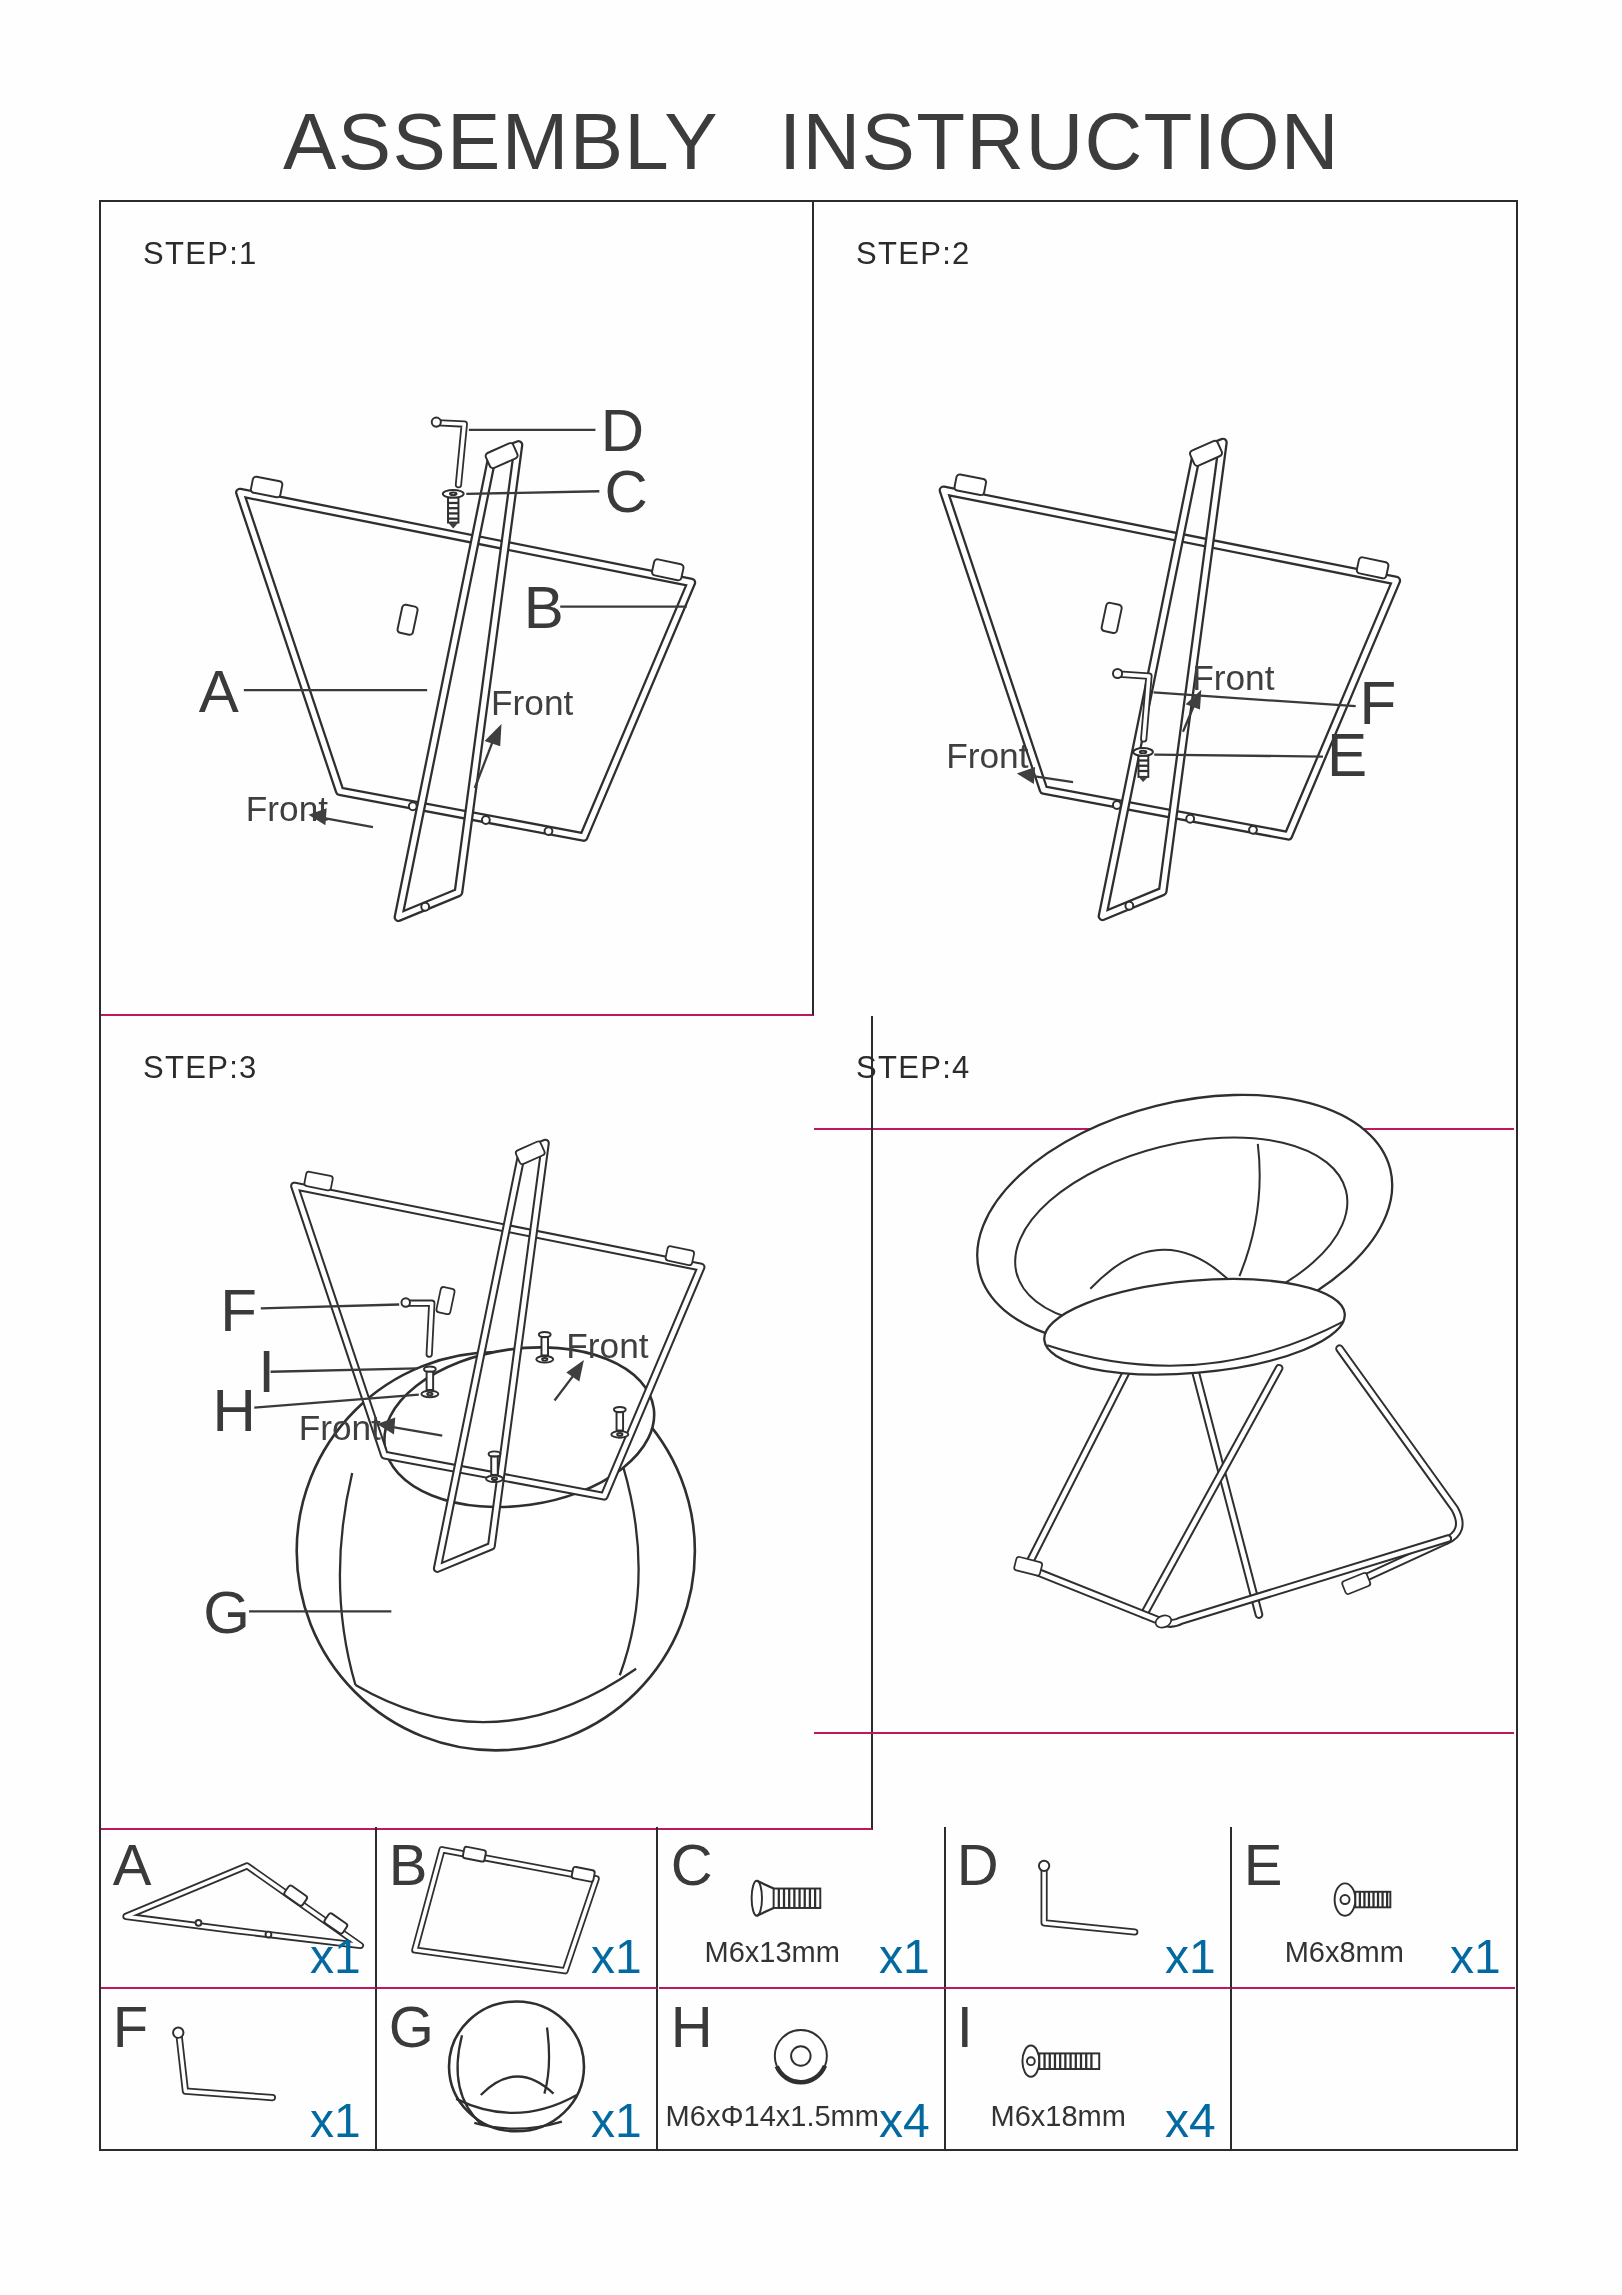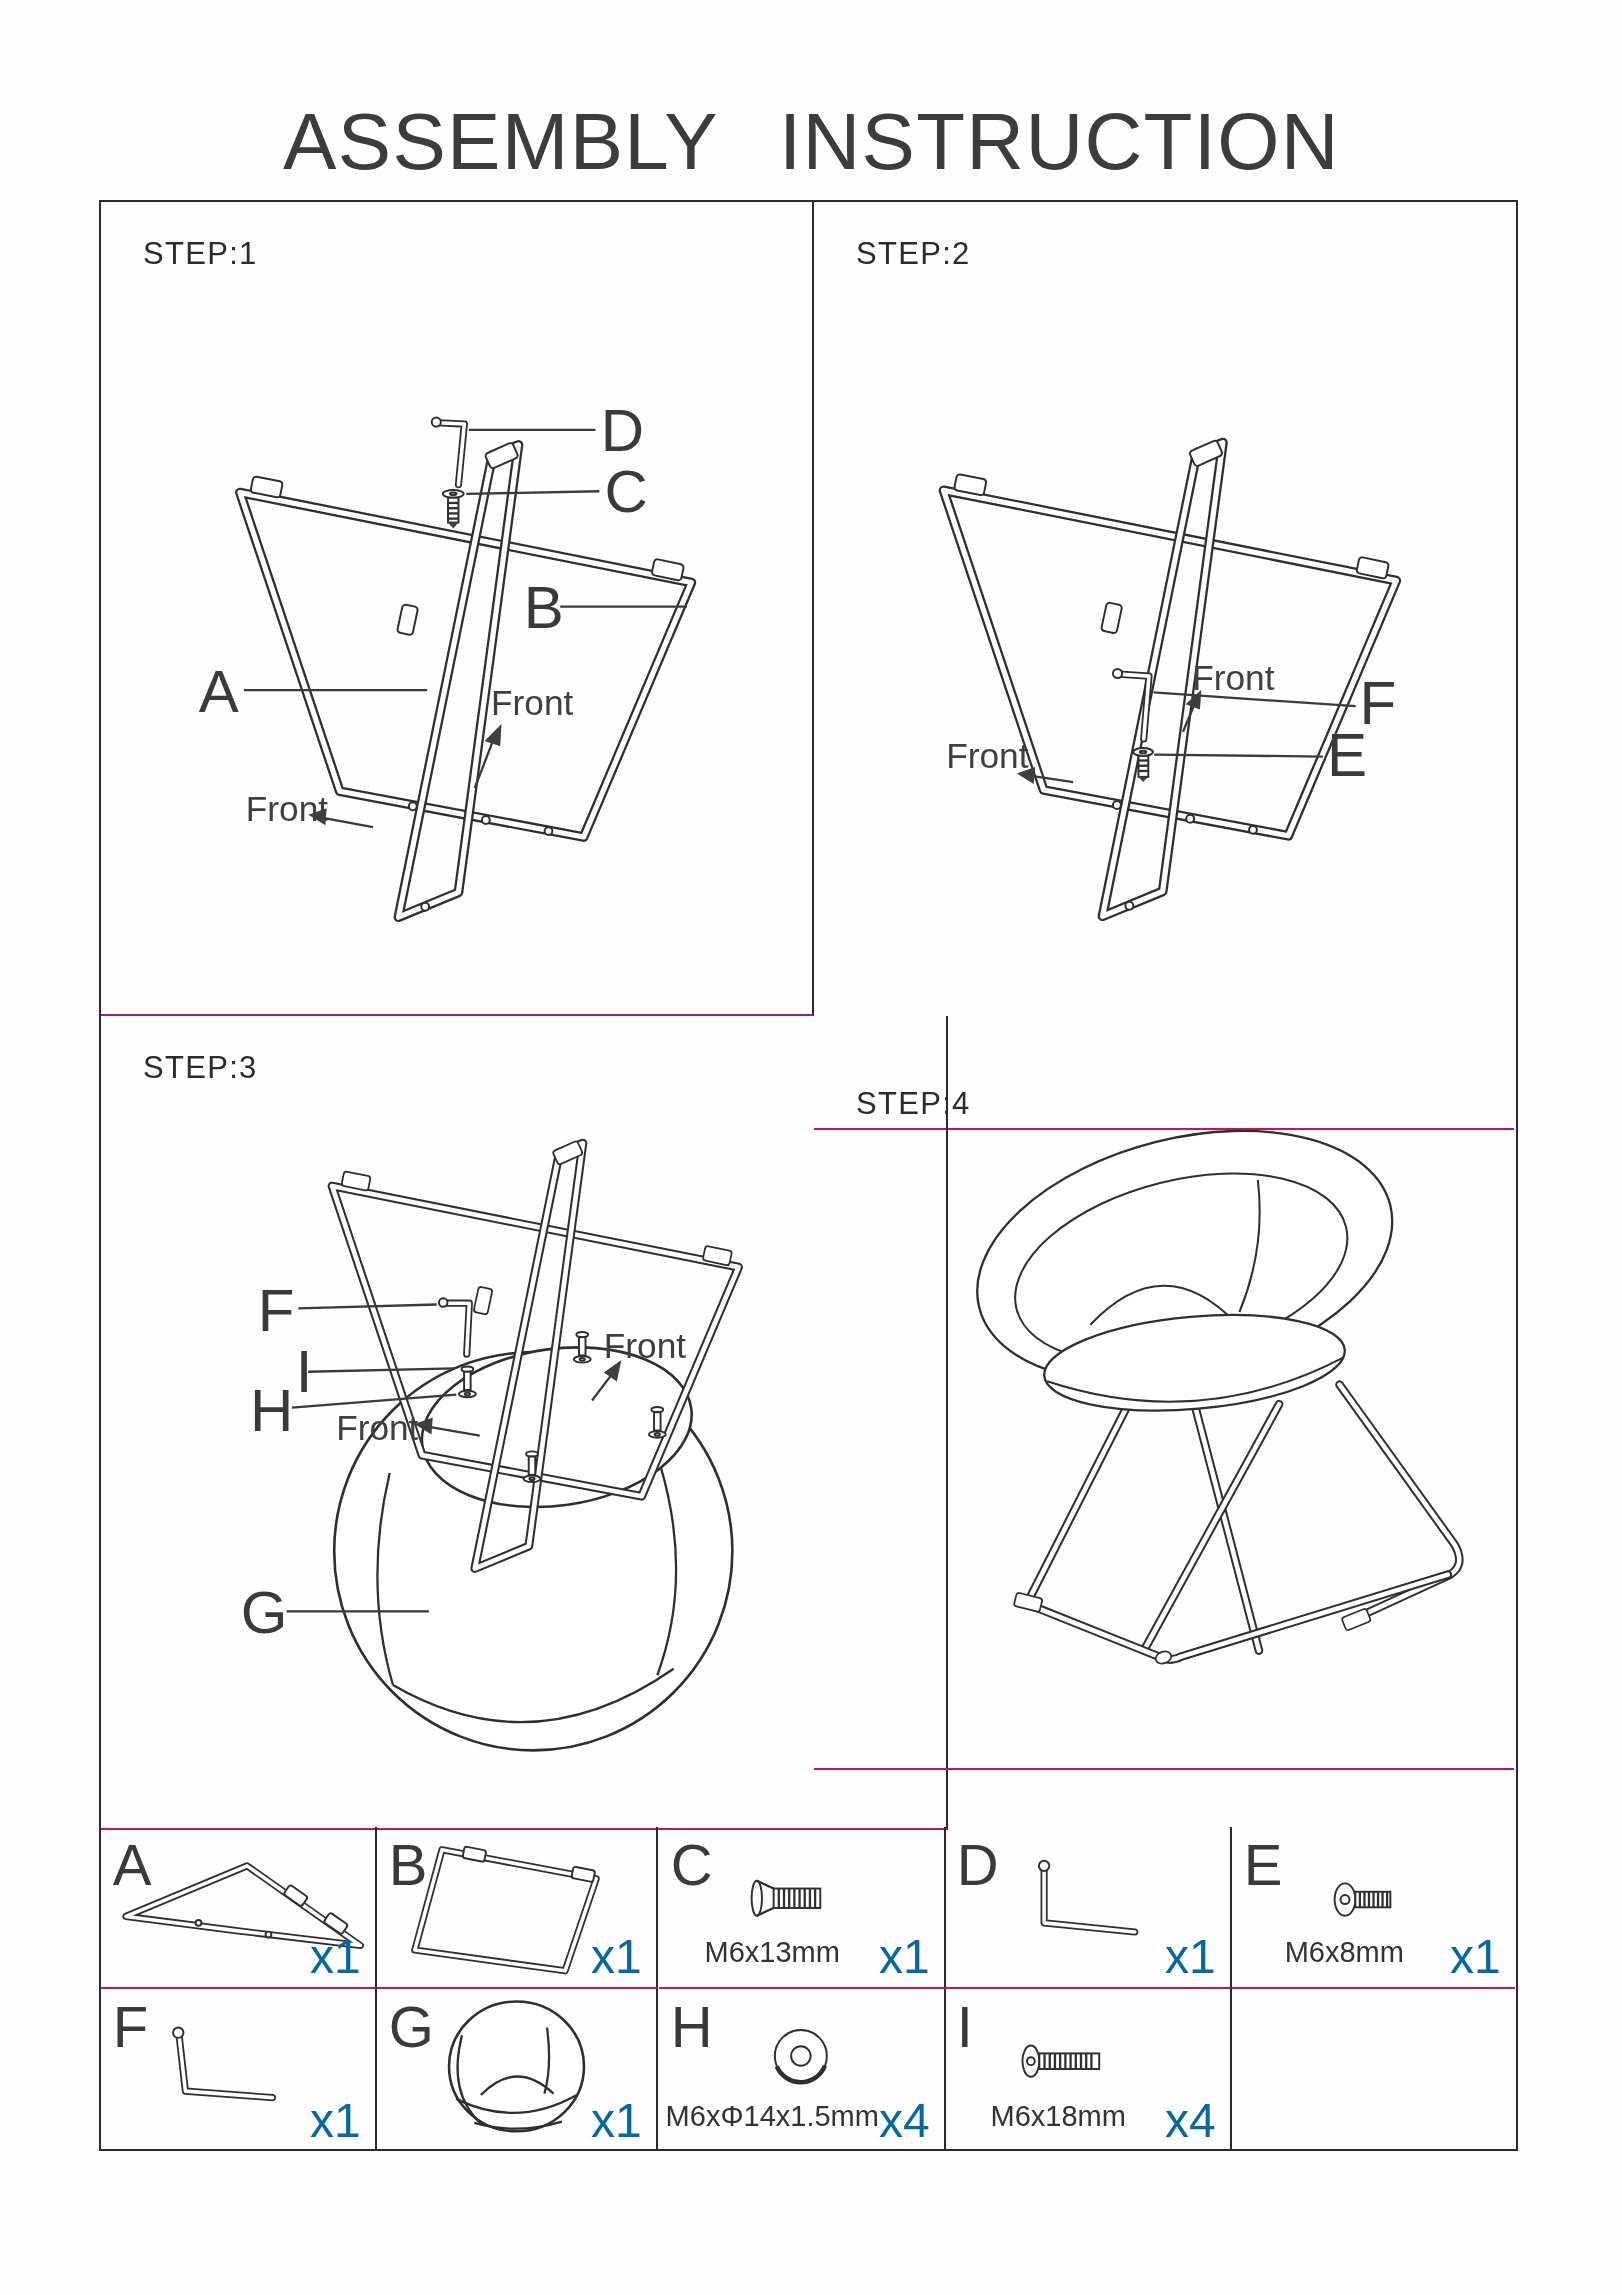"STEP:3" #p3 { width: 847px -> 772px }
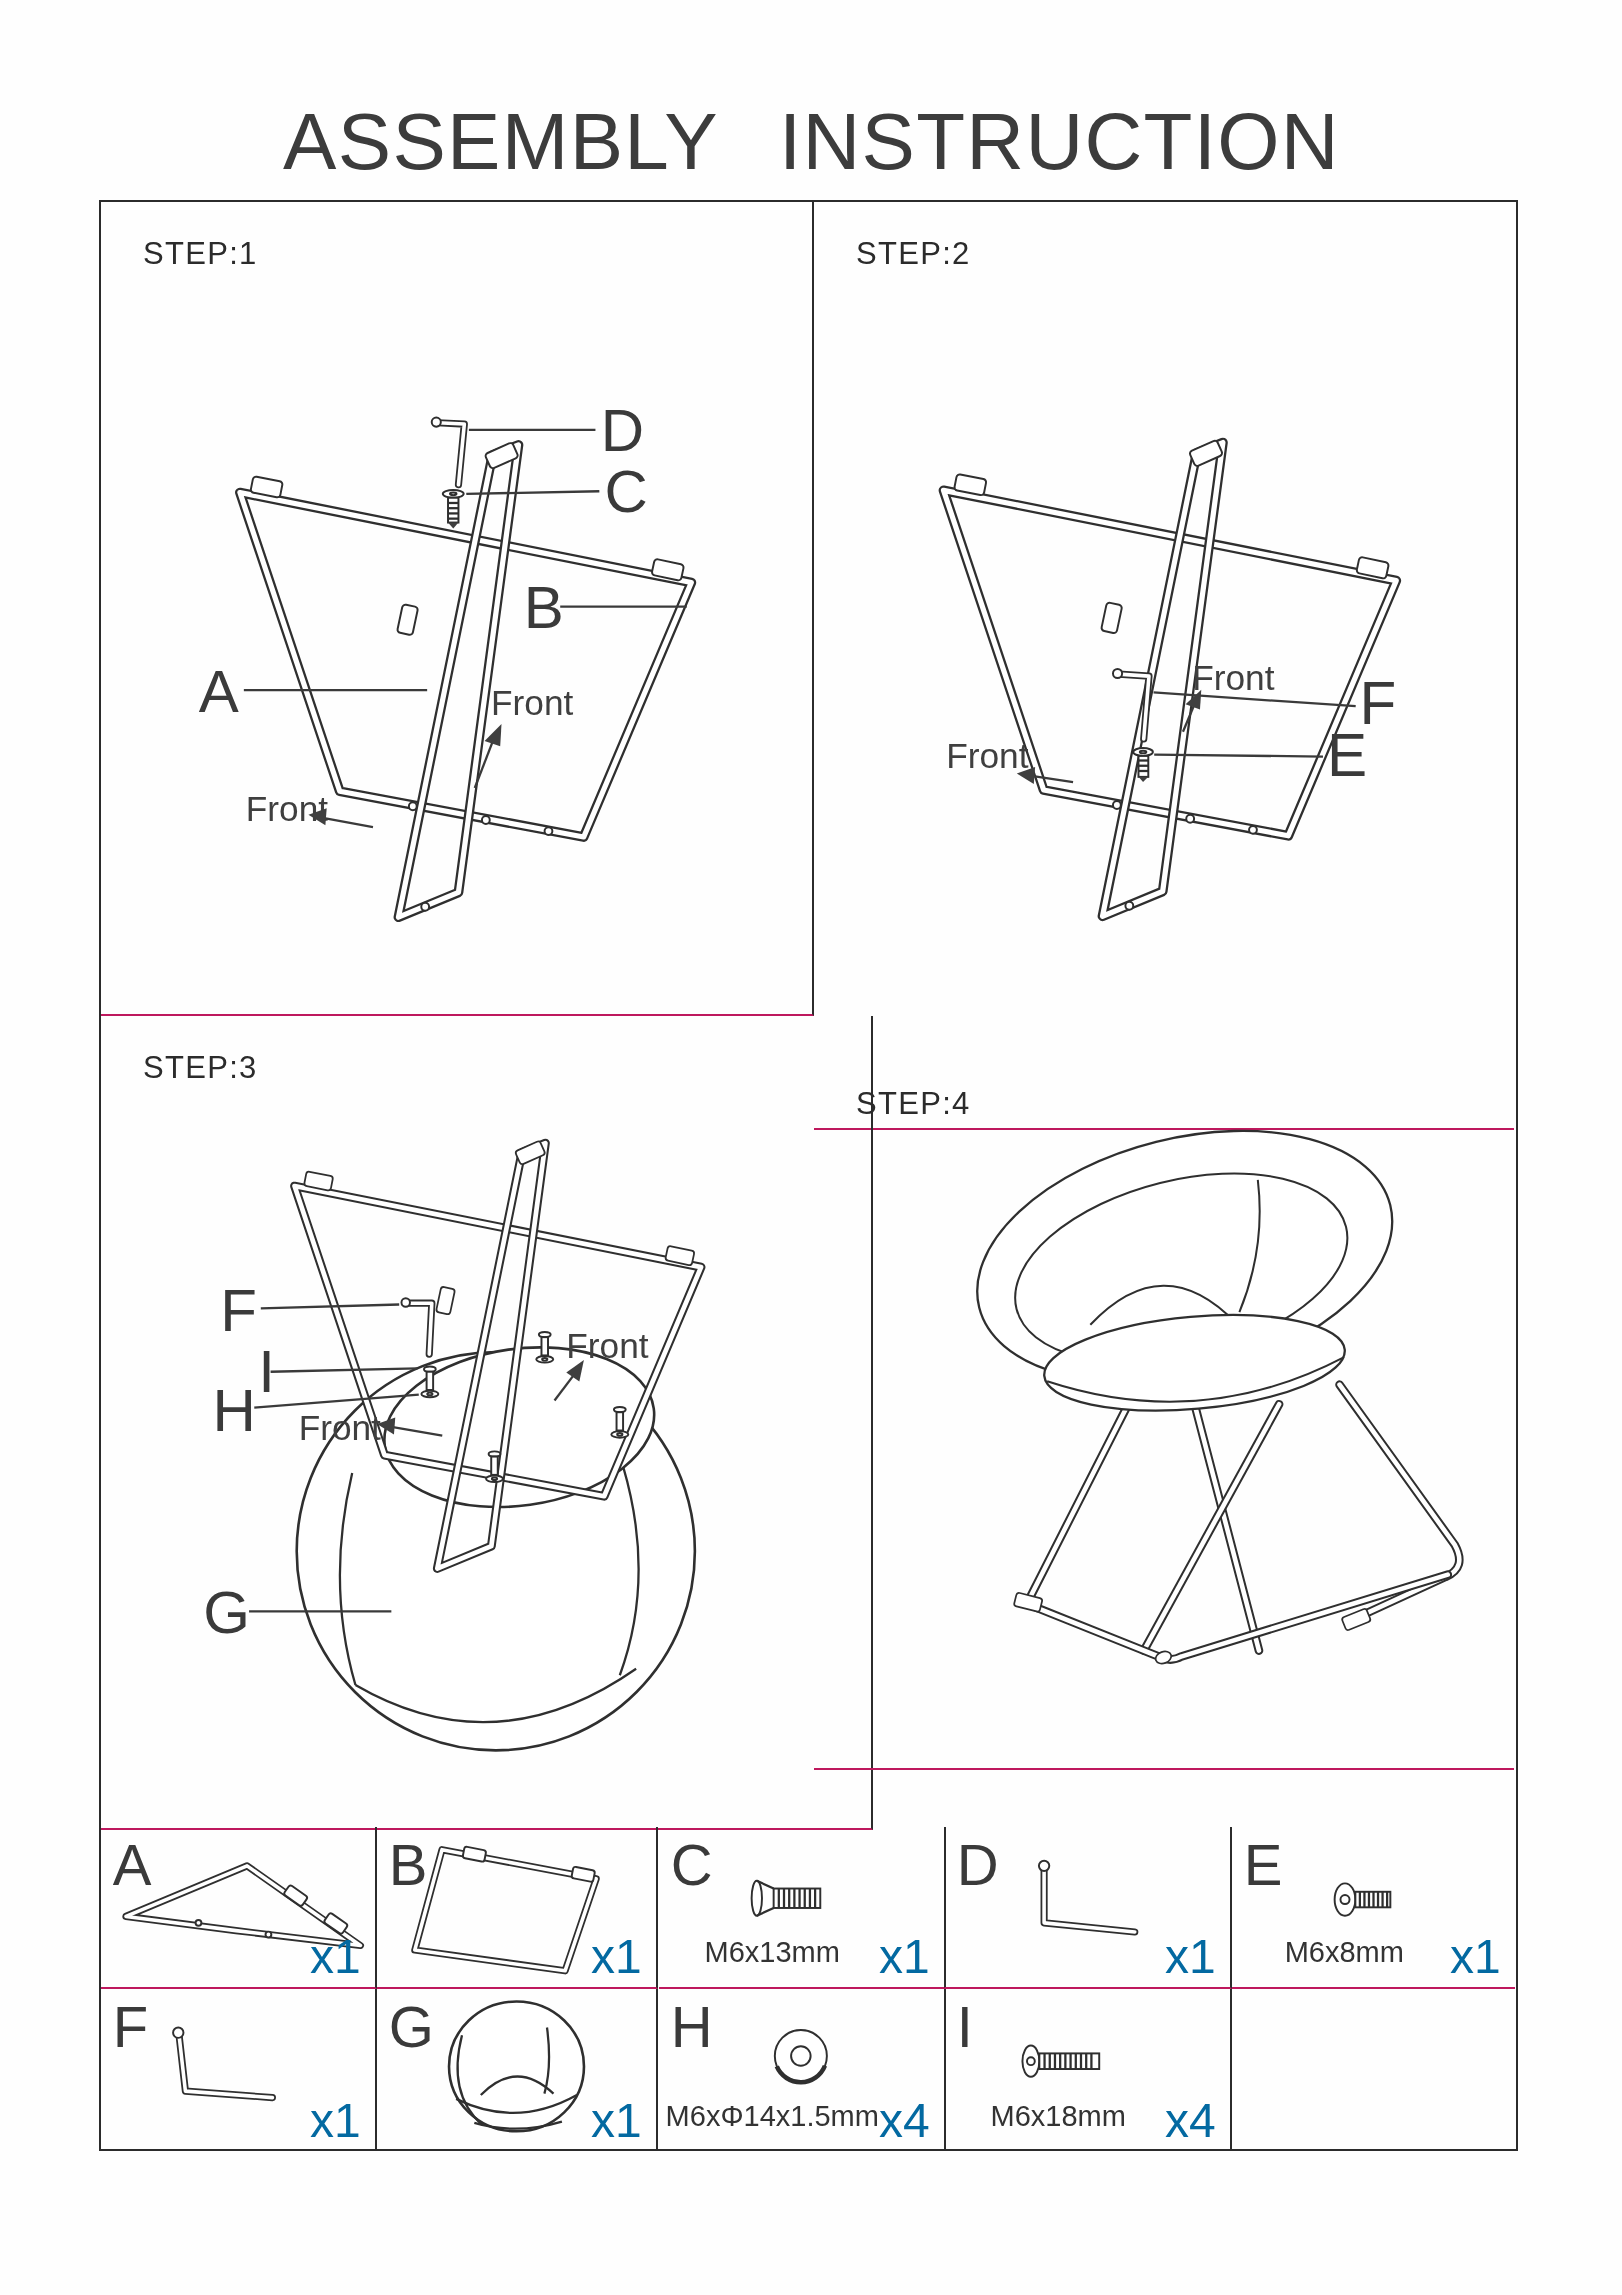"STEP:4" #p4 { top: 850px -> 814px }
